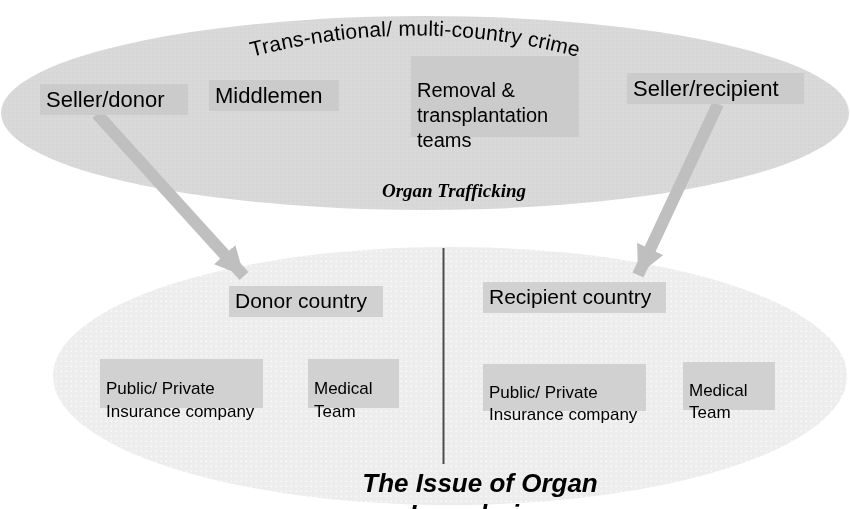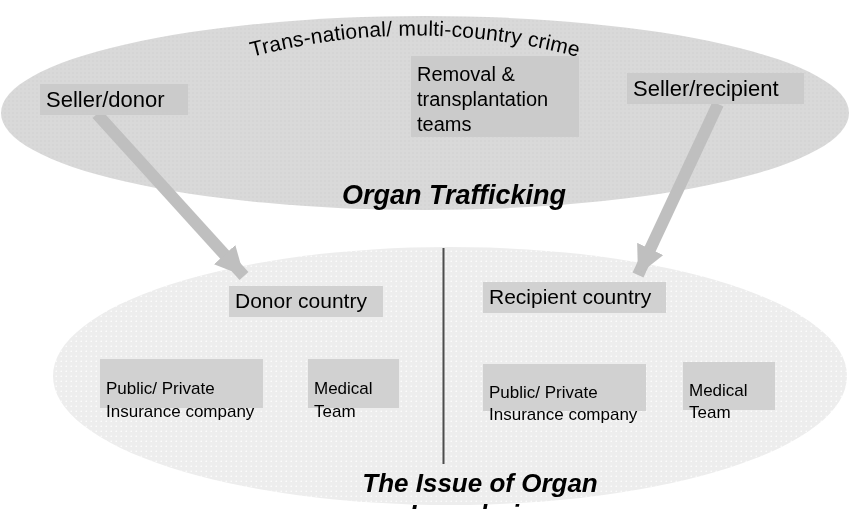"Middlemen" div.node { html: none -> <div>Middlemen</div> }
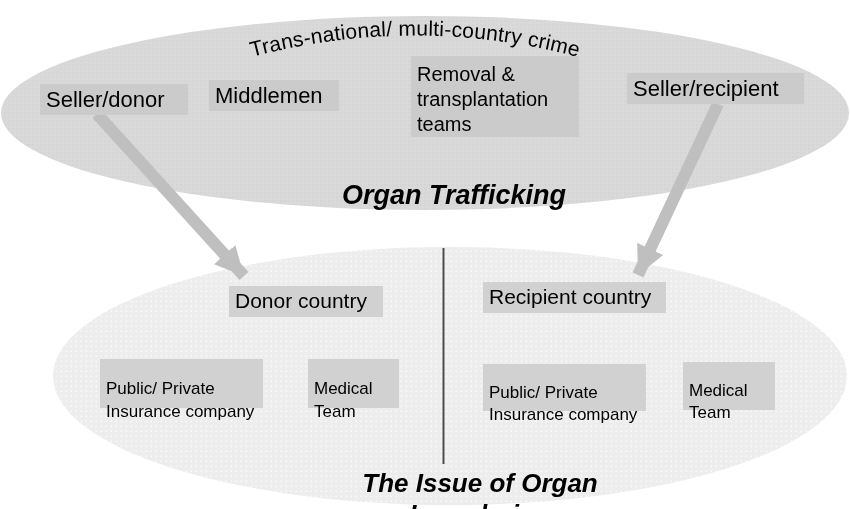"Removal & transplantation teams" div.node { padding-top: 6px -> 22px }
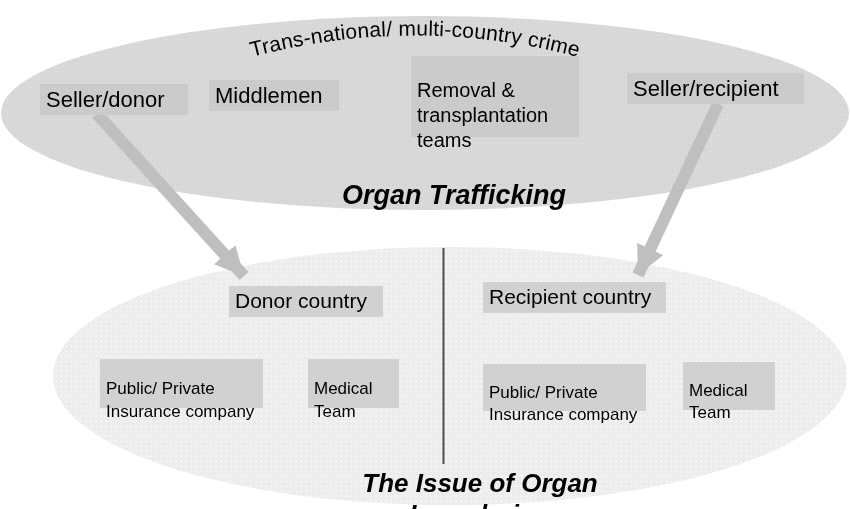"Organ Trafficking" div.title { font-family: none -> Liberation Serif, serif; font-size: 27px -> 19px }
